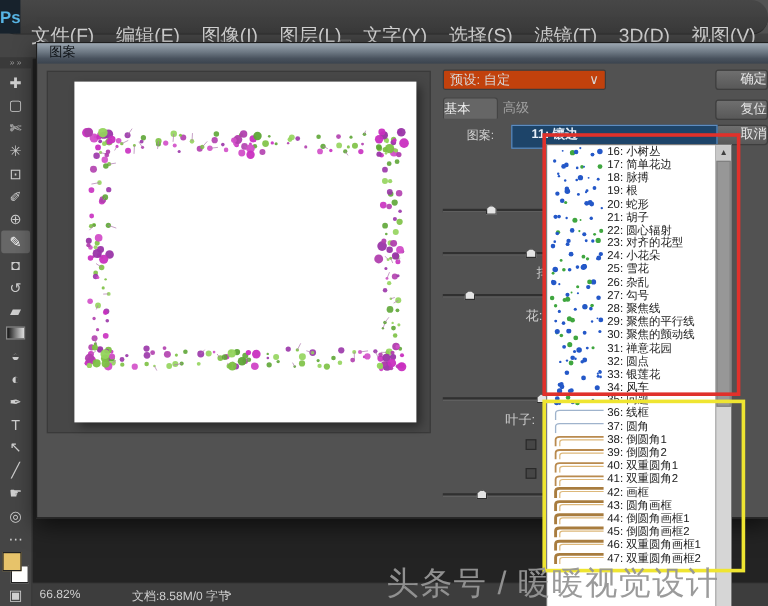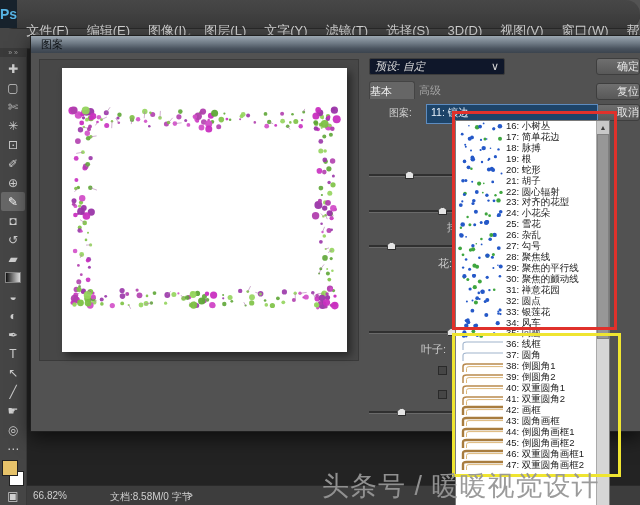"文件(F)" .menu-item { font-size: 13px -> 16px }
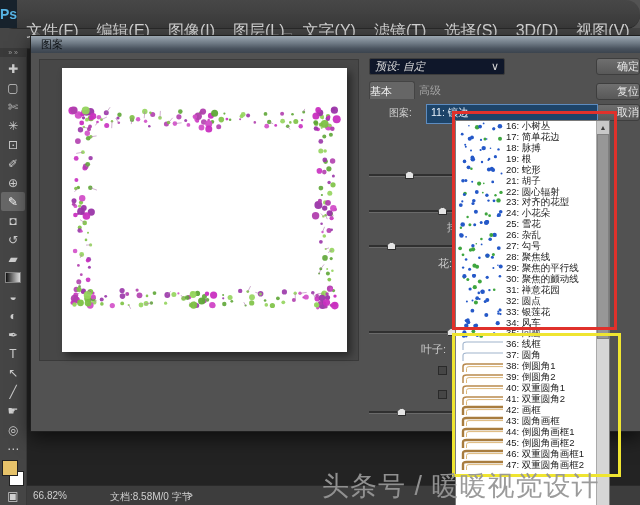"滤镜(T)" span.menu-item { order: before "选择(S)" -> after "选择(S)" }
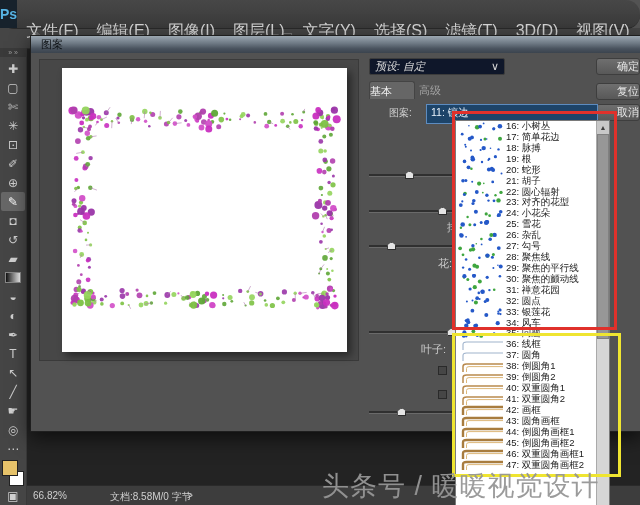"预设: 自定" .preset { background: #0f172a -> #c2410c; font-style: italic -> none }
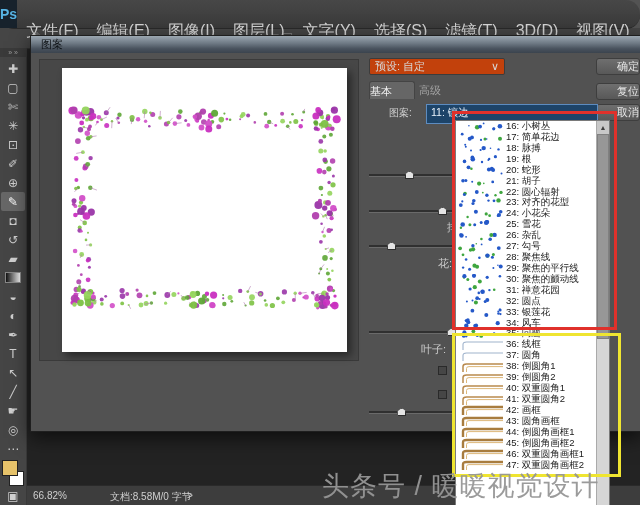"11: 镶边" .pat-value { font-weight: none -> bold; padding-left: 4px -> 16px }
